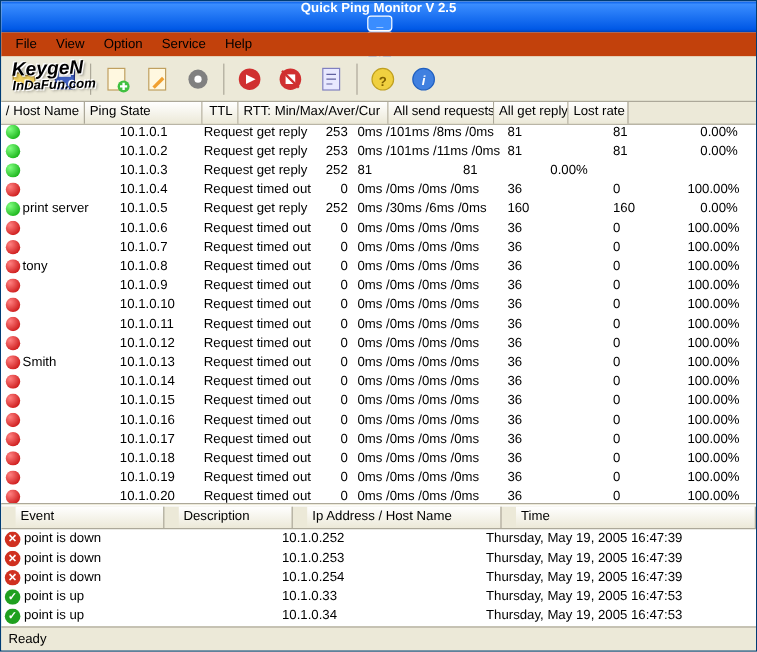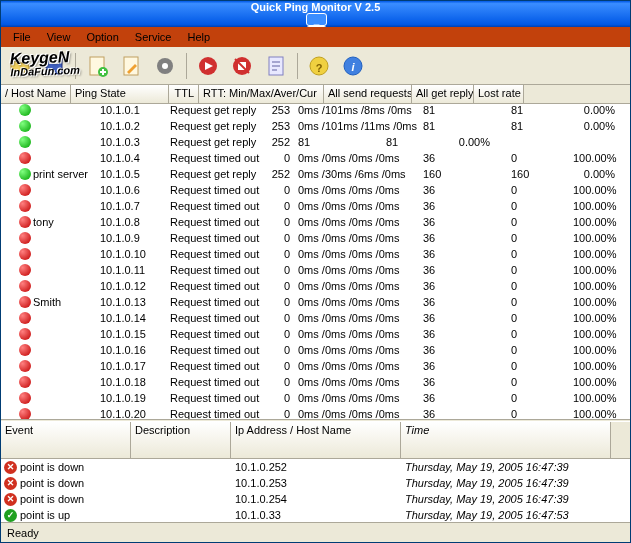"print server" .row .col-desc { padding-left: 18px -> 4px }
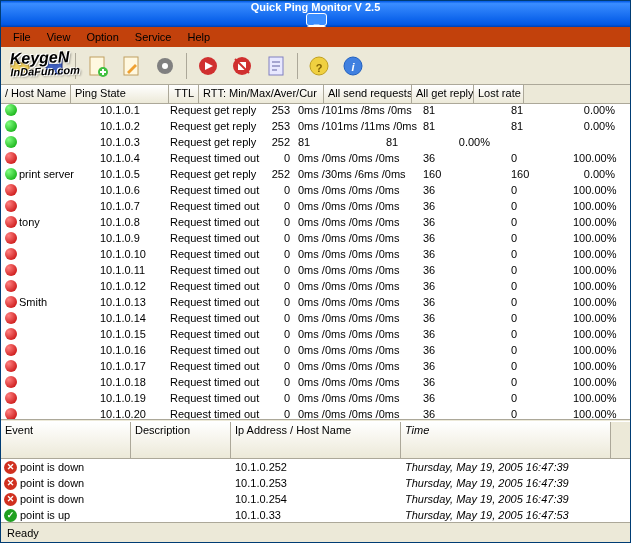"Event" .event-header div { height: 36px -> 18px; margin-left: none -> 12px }
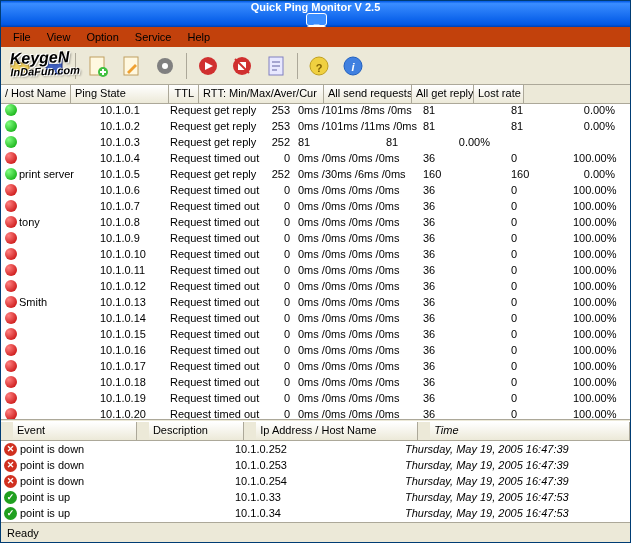"Time" .ecol-time { font-style: italic -> none }
